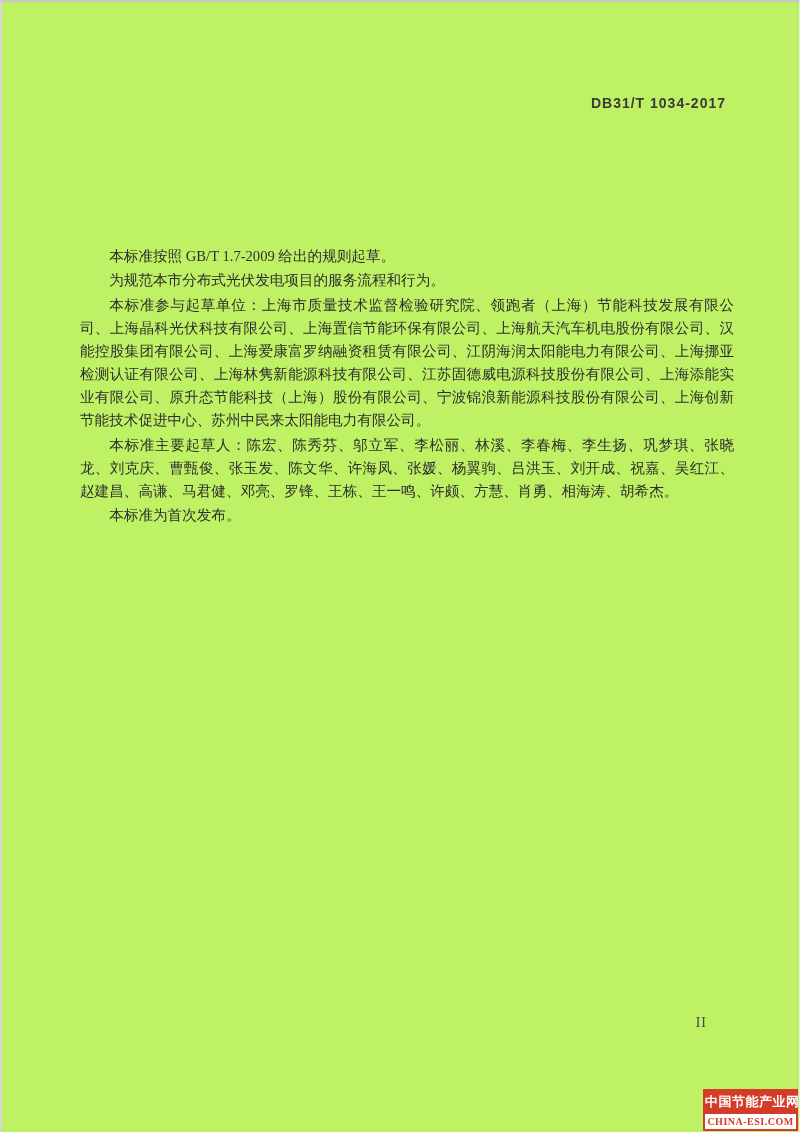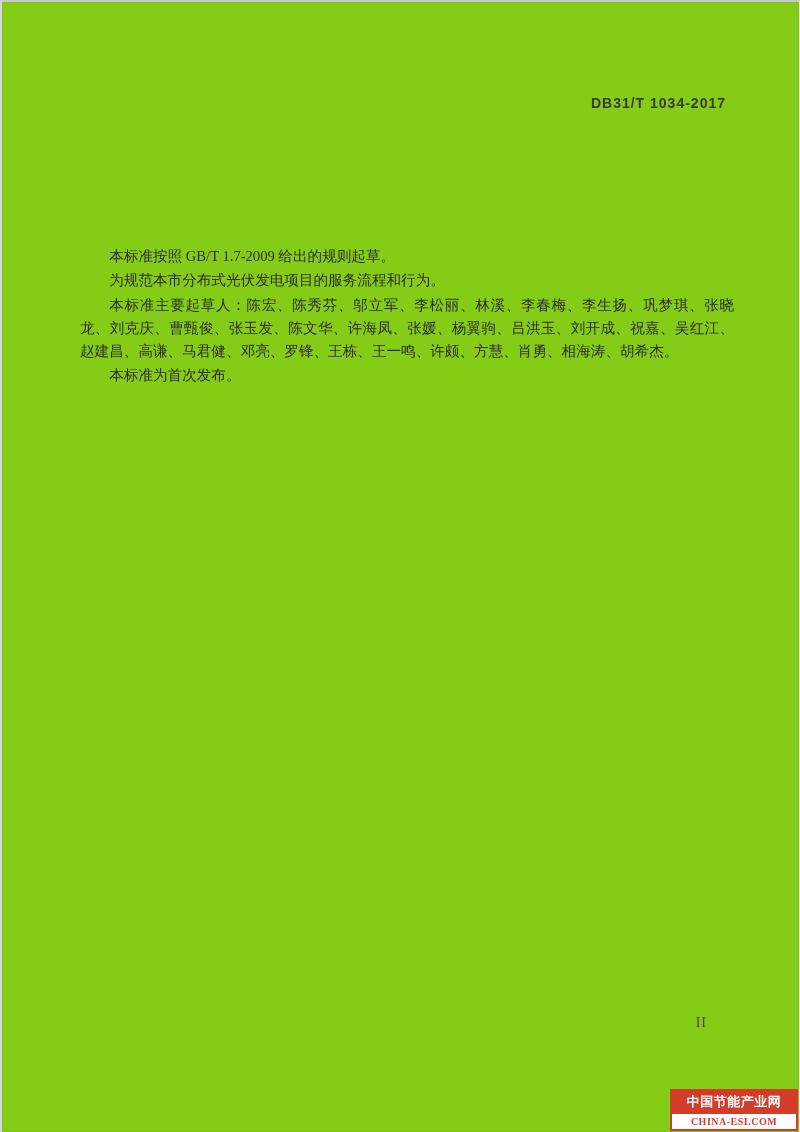"DB31/T 1034-2017" .page { background: #84cc16 -> #bef264 }
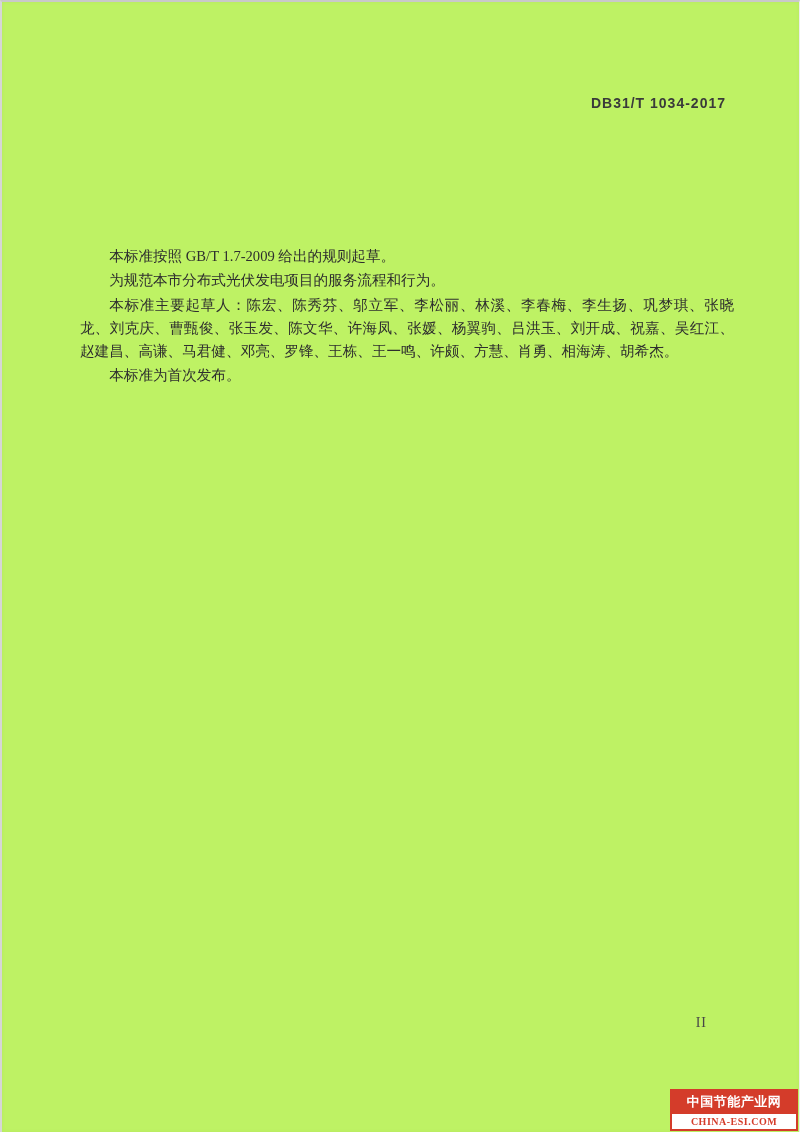"本标准参与起草单位：上海市质量技术监督检验研究院、领跑者（上海）节能科技发展有限" p.gap-before { html: none -> <p>本标准参与起草单位：上海市质量技术监督检验研究院、领跑者（上海）节能科技发展有限公司、上海晶科光伏科技有限公司、上海置信节能环保有限公司、上海航天汽车机电股份有限公司、汉能控股集团有限公司、上海爱康富罗纳融资租赁有限公司、江阴海润太阳能电力有限公司、上海挪亚检测认证有限公司、上海林隽新能源科技有限公司、江苏固德威电源科技股份有限公司、上海添能实业有限公司、原升态节能科技（上海）股份有限公司、宁波锦浪新能源科技股份有限公司、上海创新节能技术促进中心、苏州中民来太阳能电力有限公司。</p> }
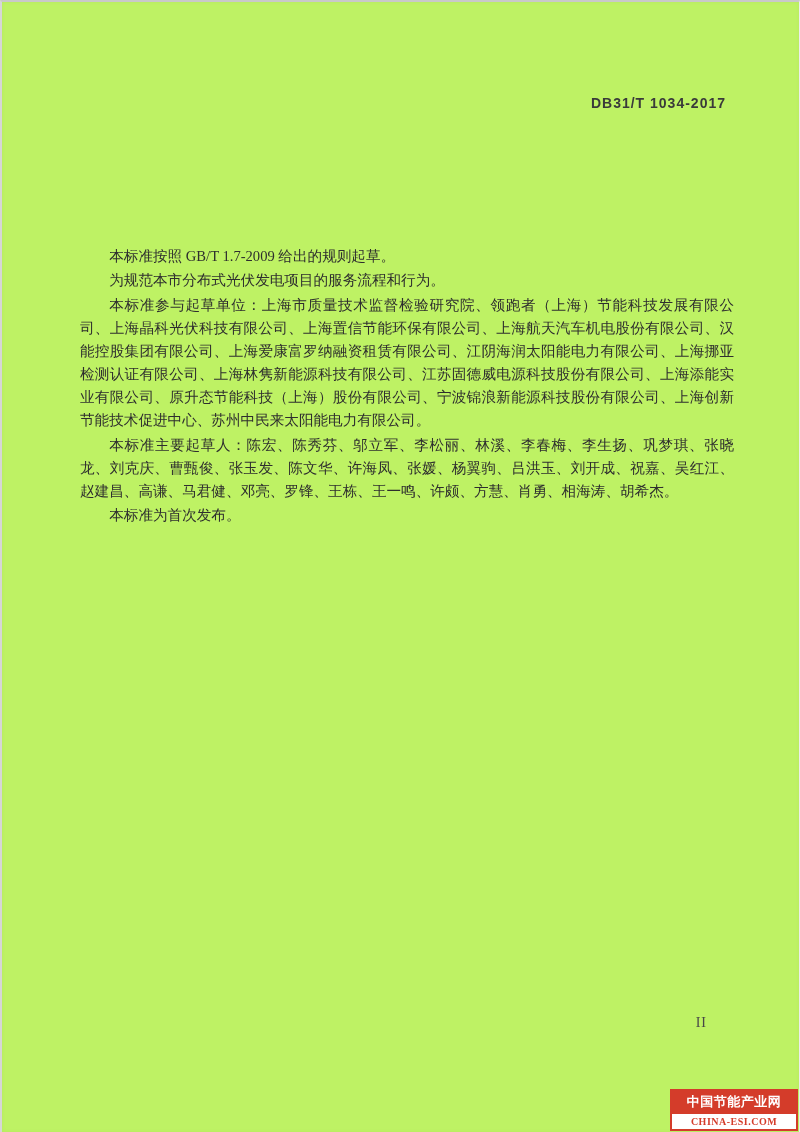"中国节能产业网" .watermark { width: 128px -> 95px }
